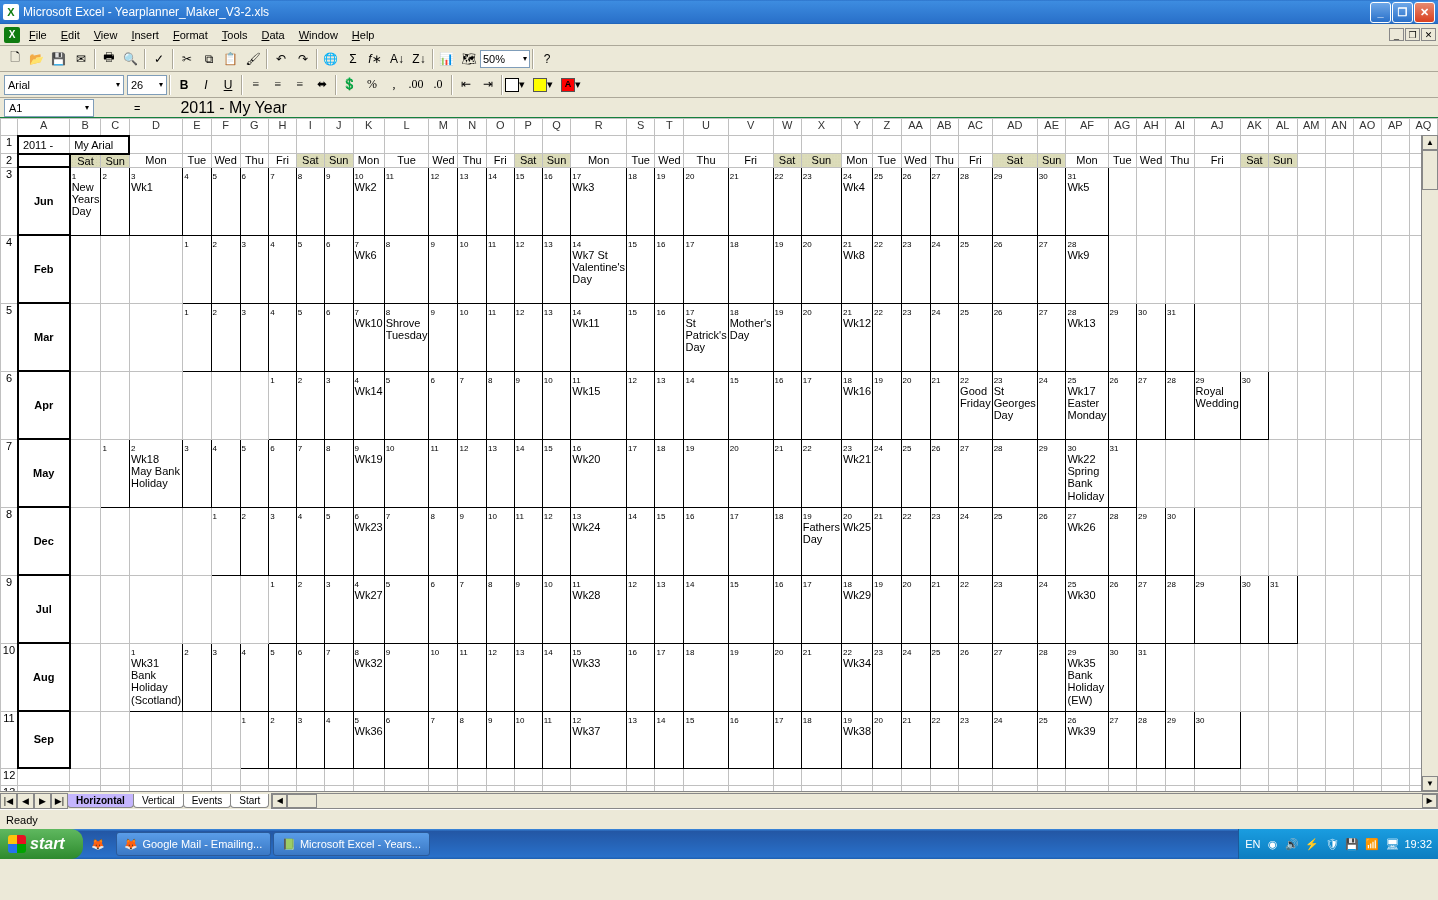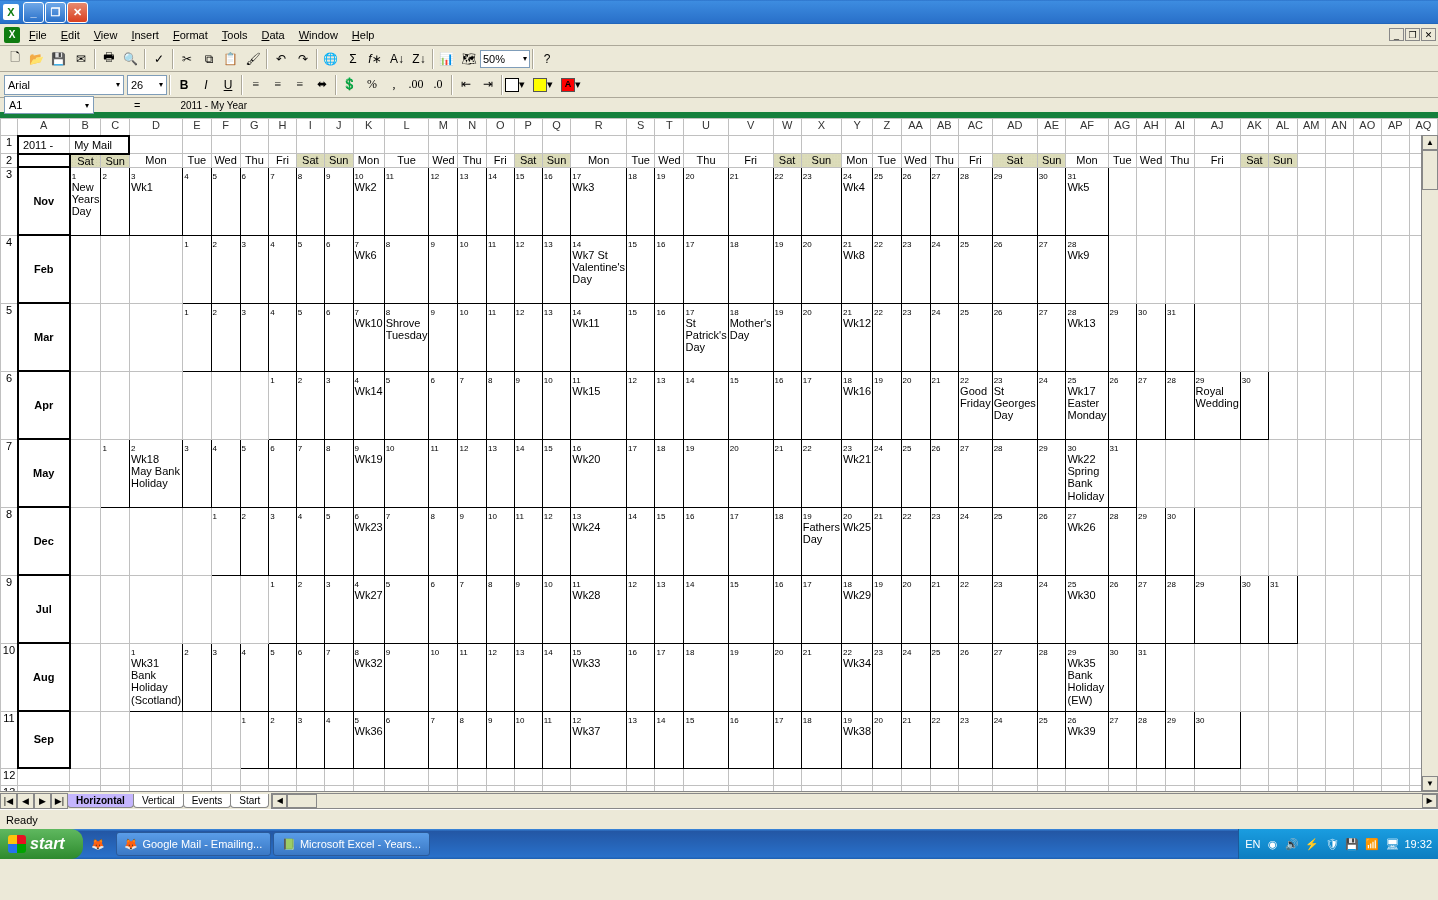"Microsoft Excel -" div.title { html: none -> <div>Microsoft Excel - Yearplanner_Maker_V3-2.xls</div> }
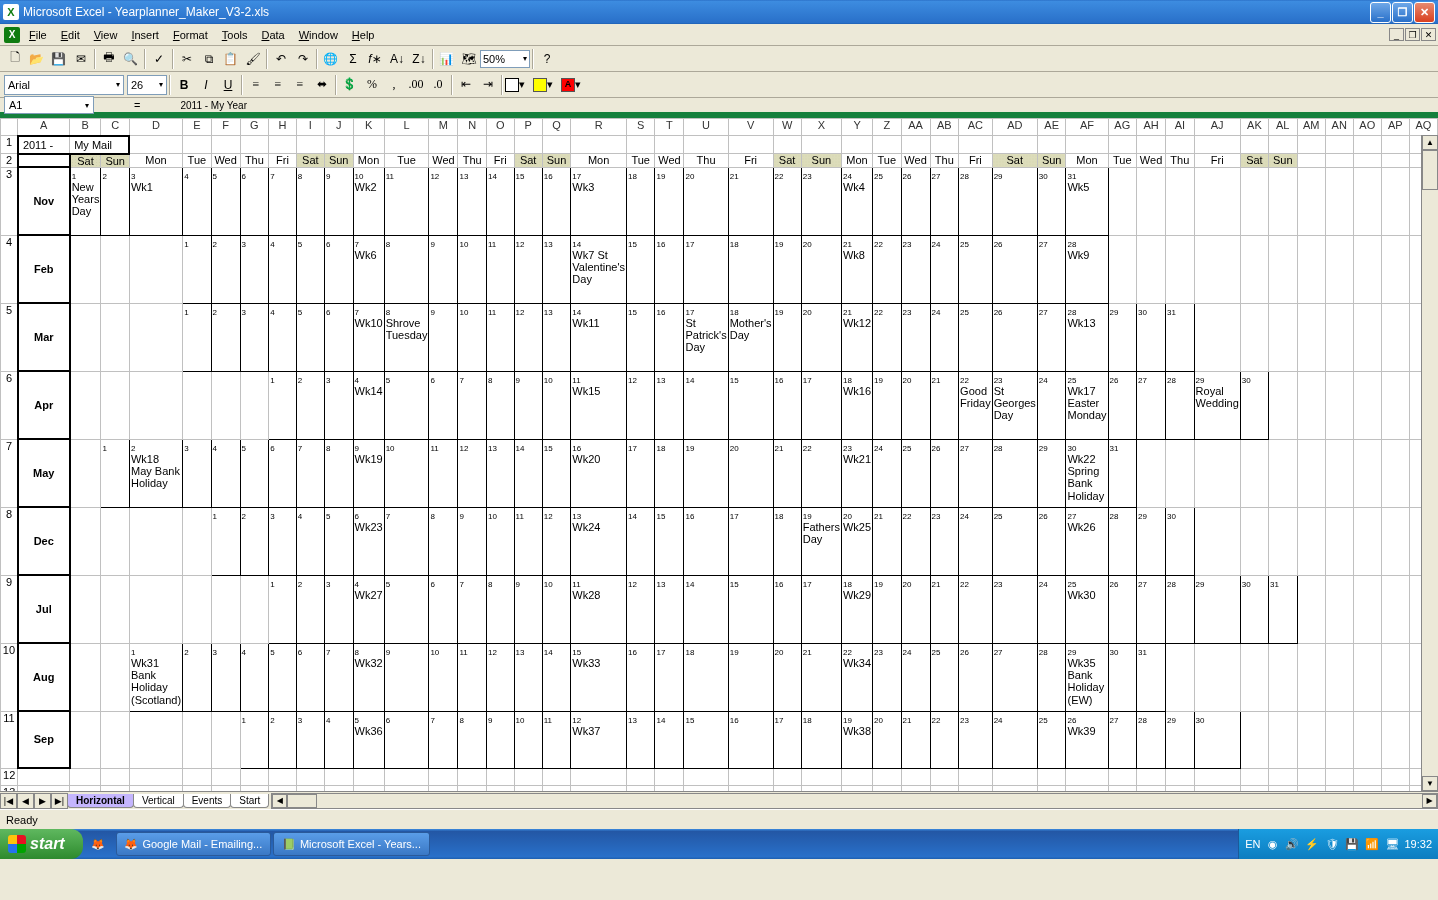"A1" .formulabar { border-bottom: 6px solid #15803d -> 1px solid #15803d }
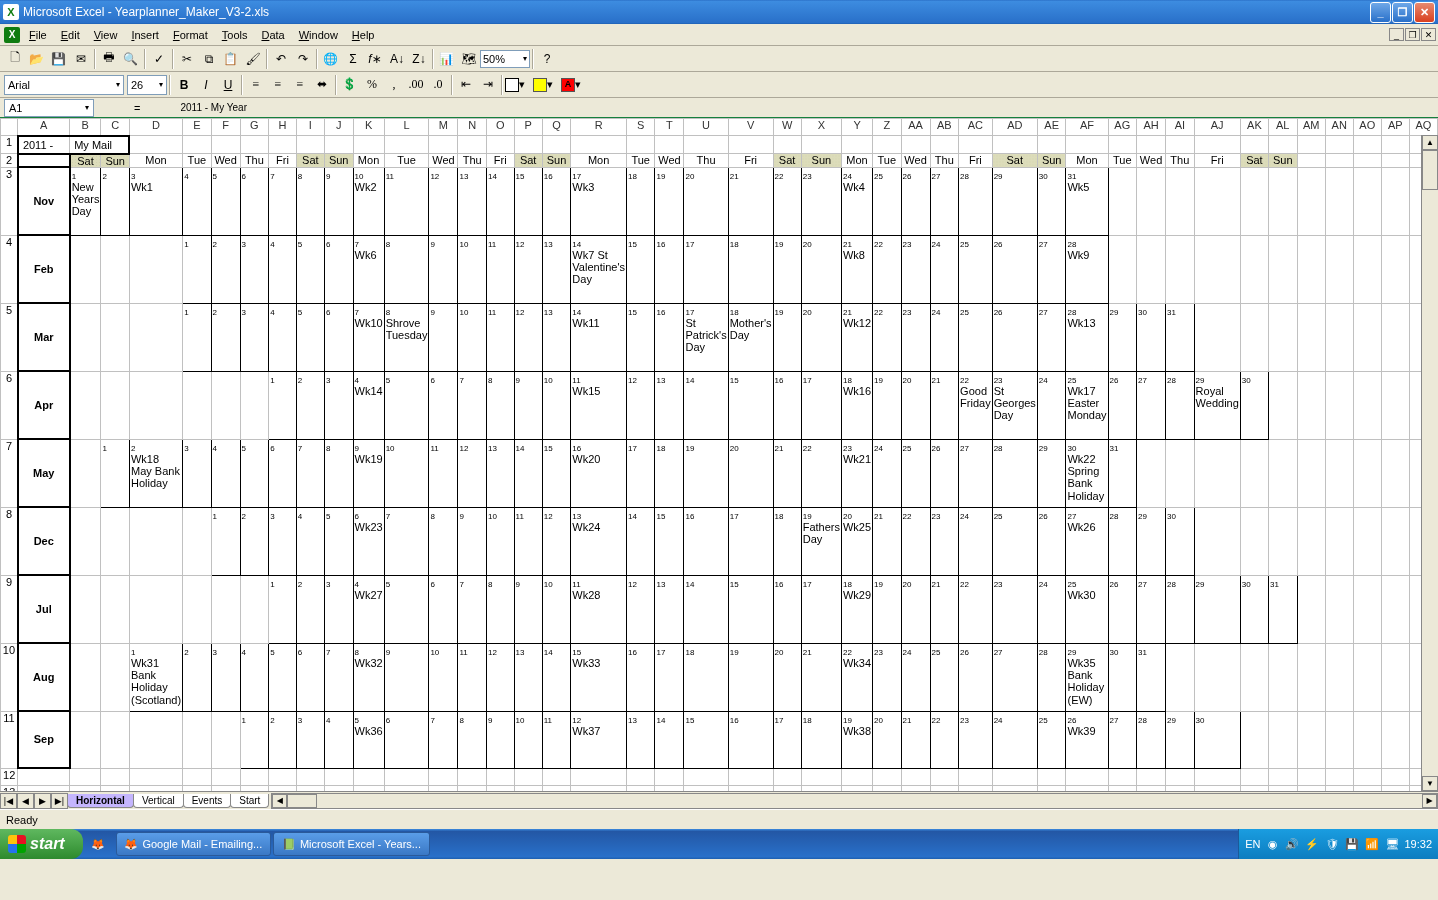"2011 - My Year" .fxval { font-size: 10px -> 16px }
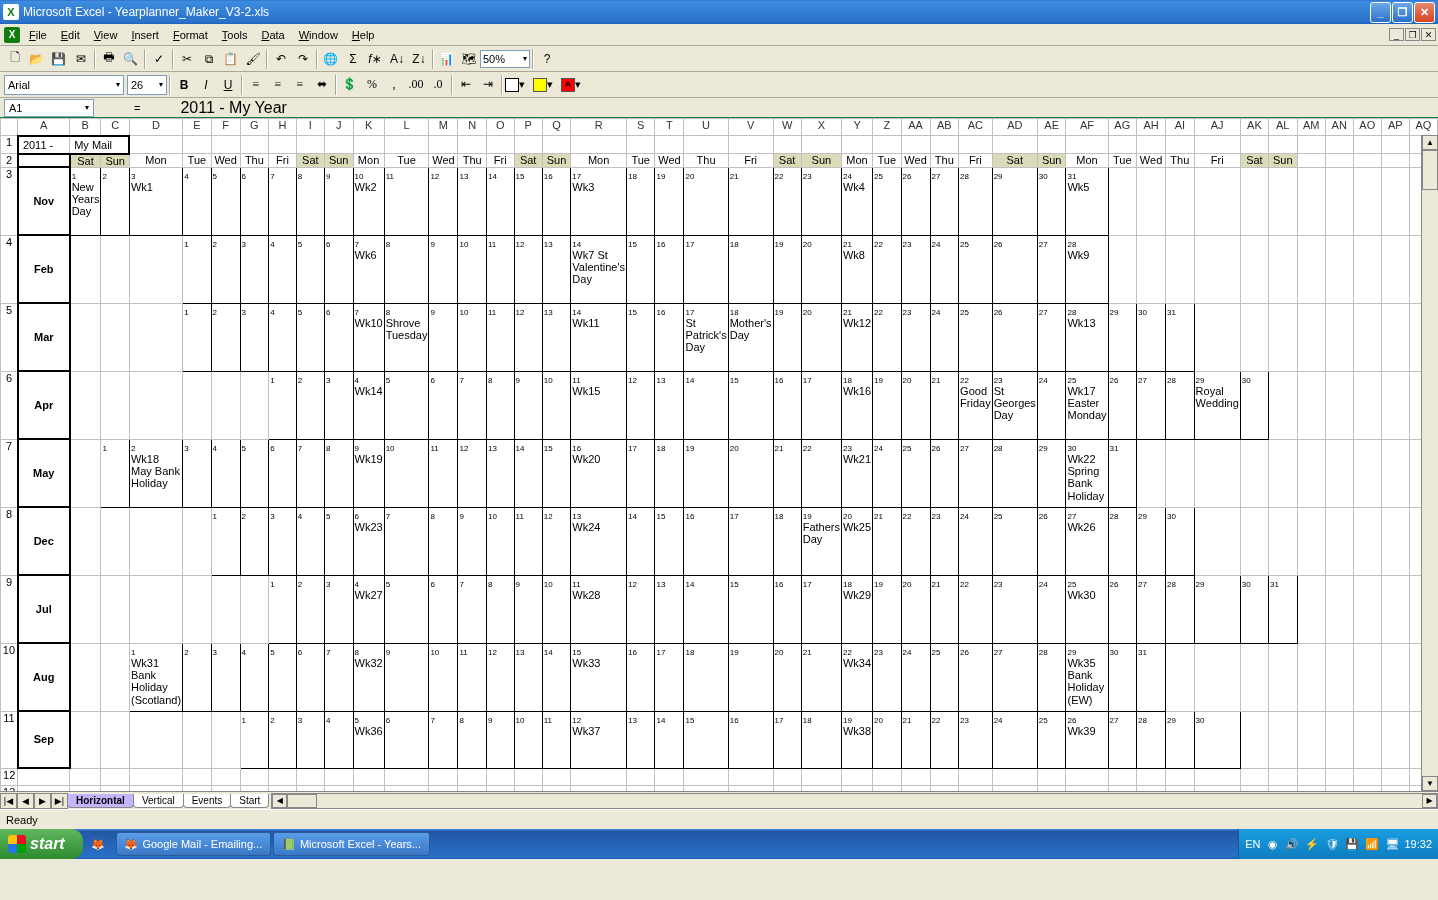"My Mail" td.titlecell { text: Mail -> Arial }
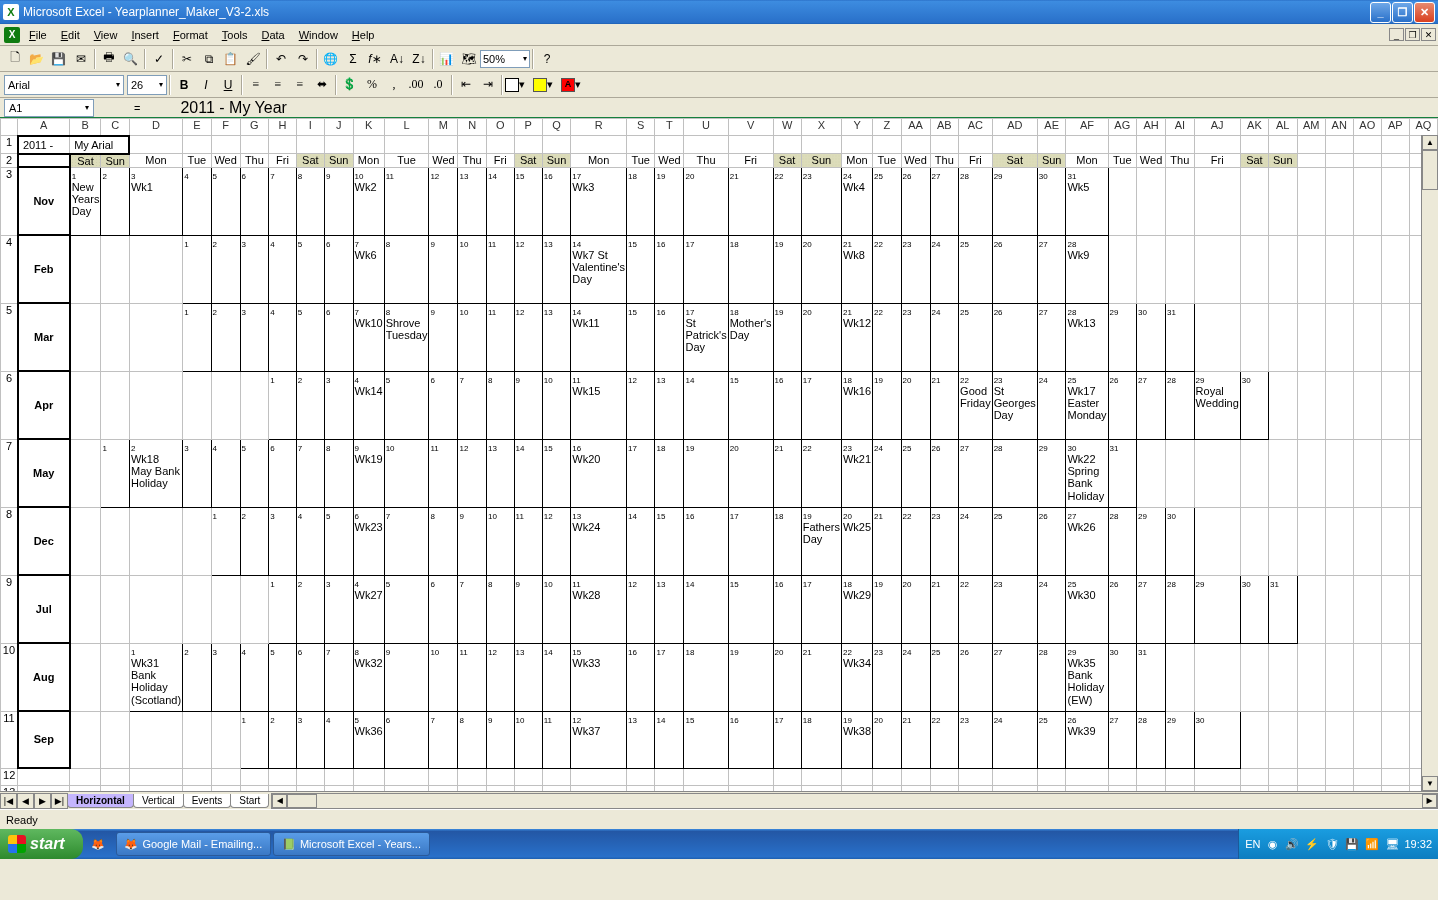"Nov" td.monthcell { text: Nov -> Jun }
